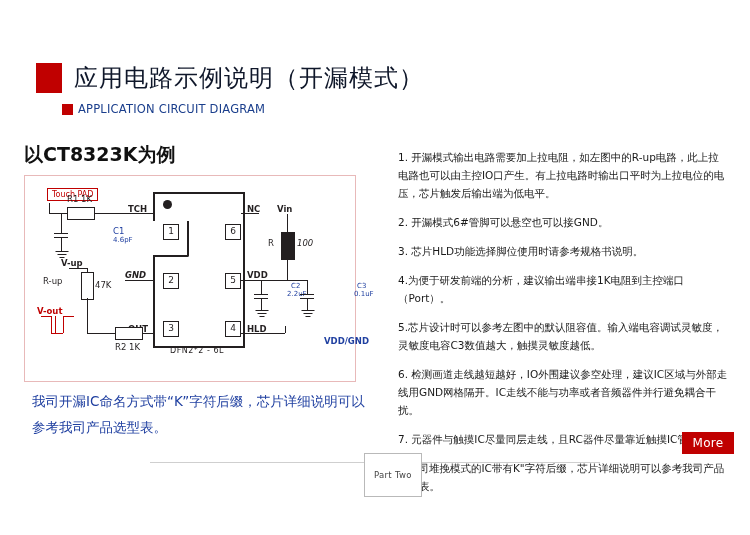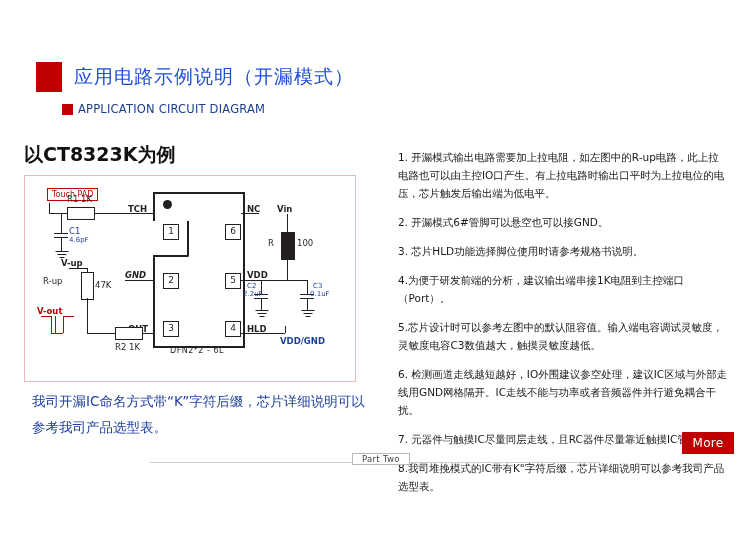"应用电路示例说明（开漏模式）" .title-cn { color: #1d4ed8 -> #0f172a; font-size: 19px -> 24px }
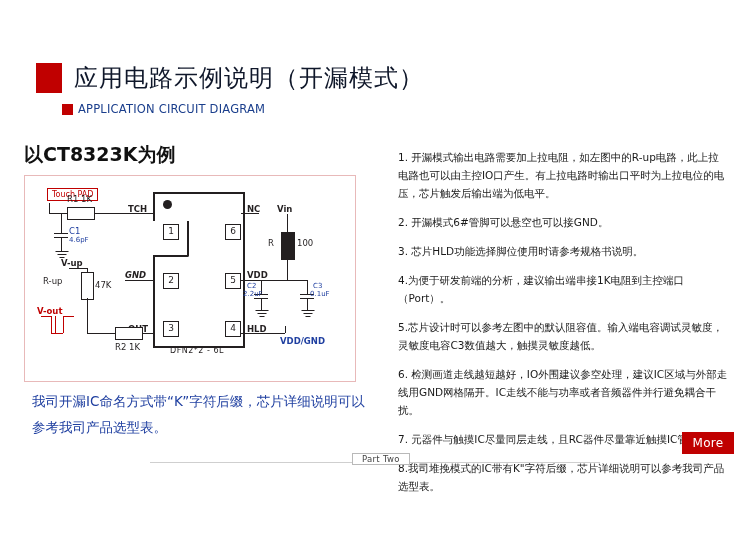"C1" .lbl-blue { margin-left: none -> 44px }
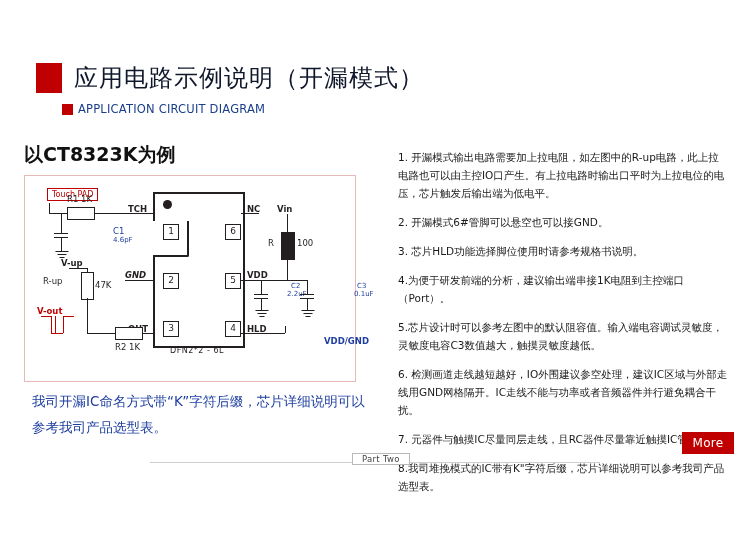"100" div.lbl { font-style: none -> italic }
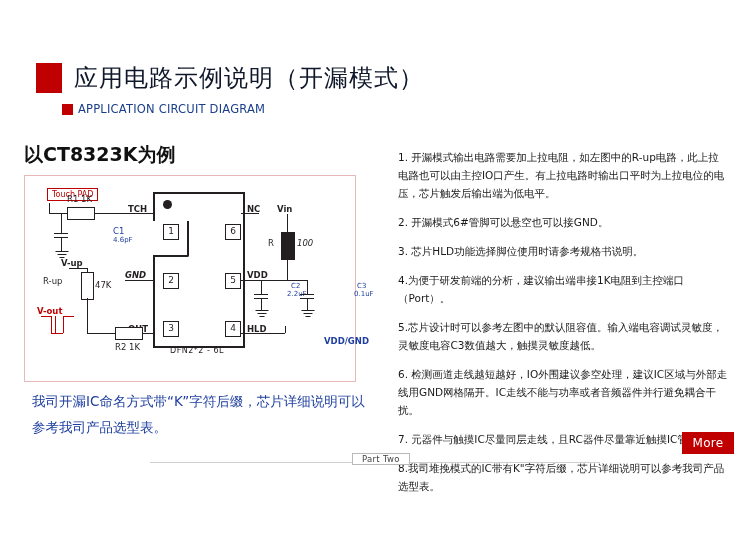"Part Two" .footer-tag { left: 352px -> 364px; padding: 0 9px -> 16px 9px }
